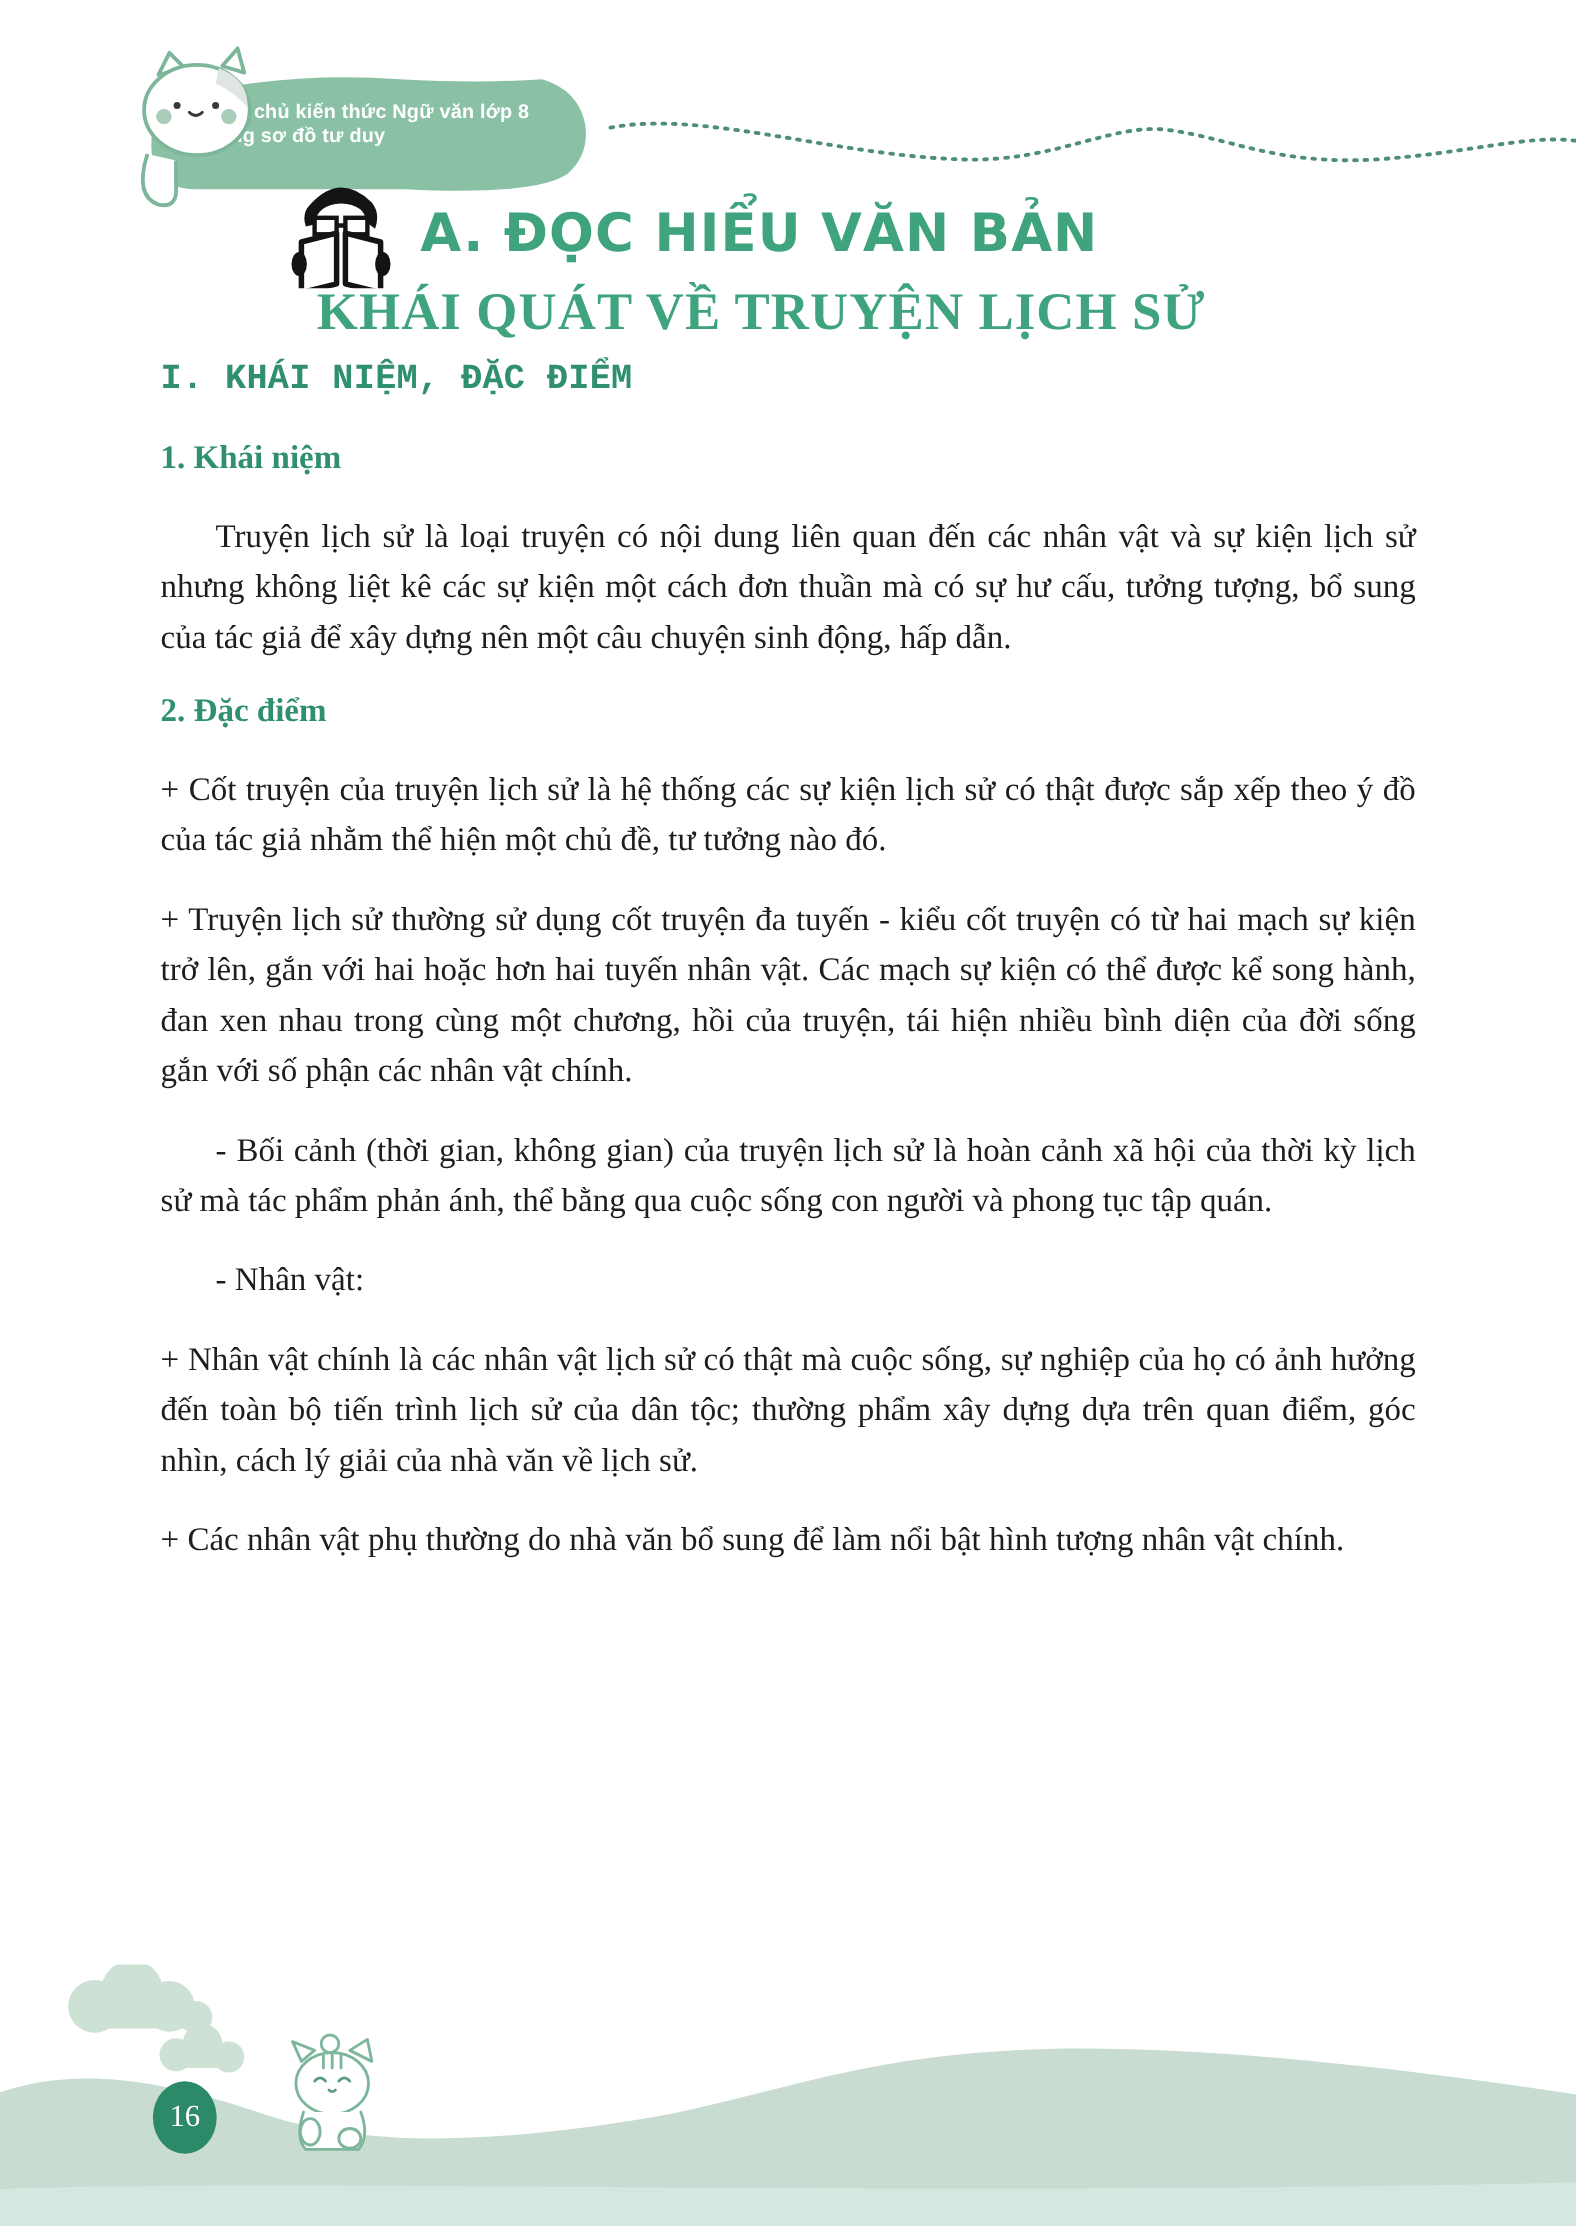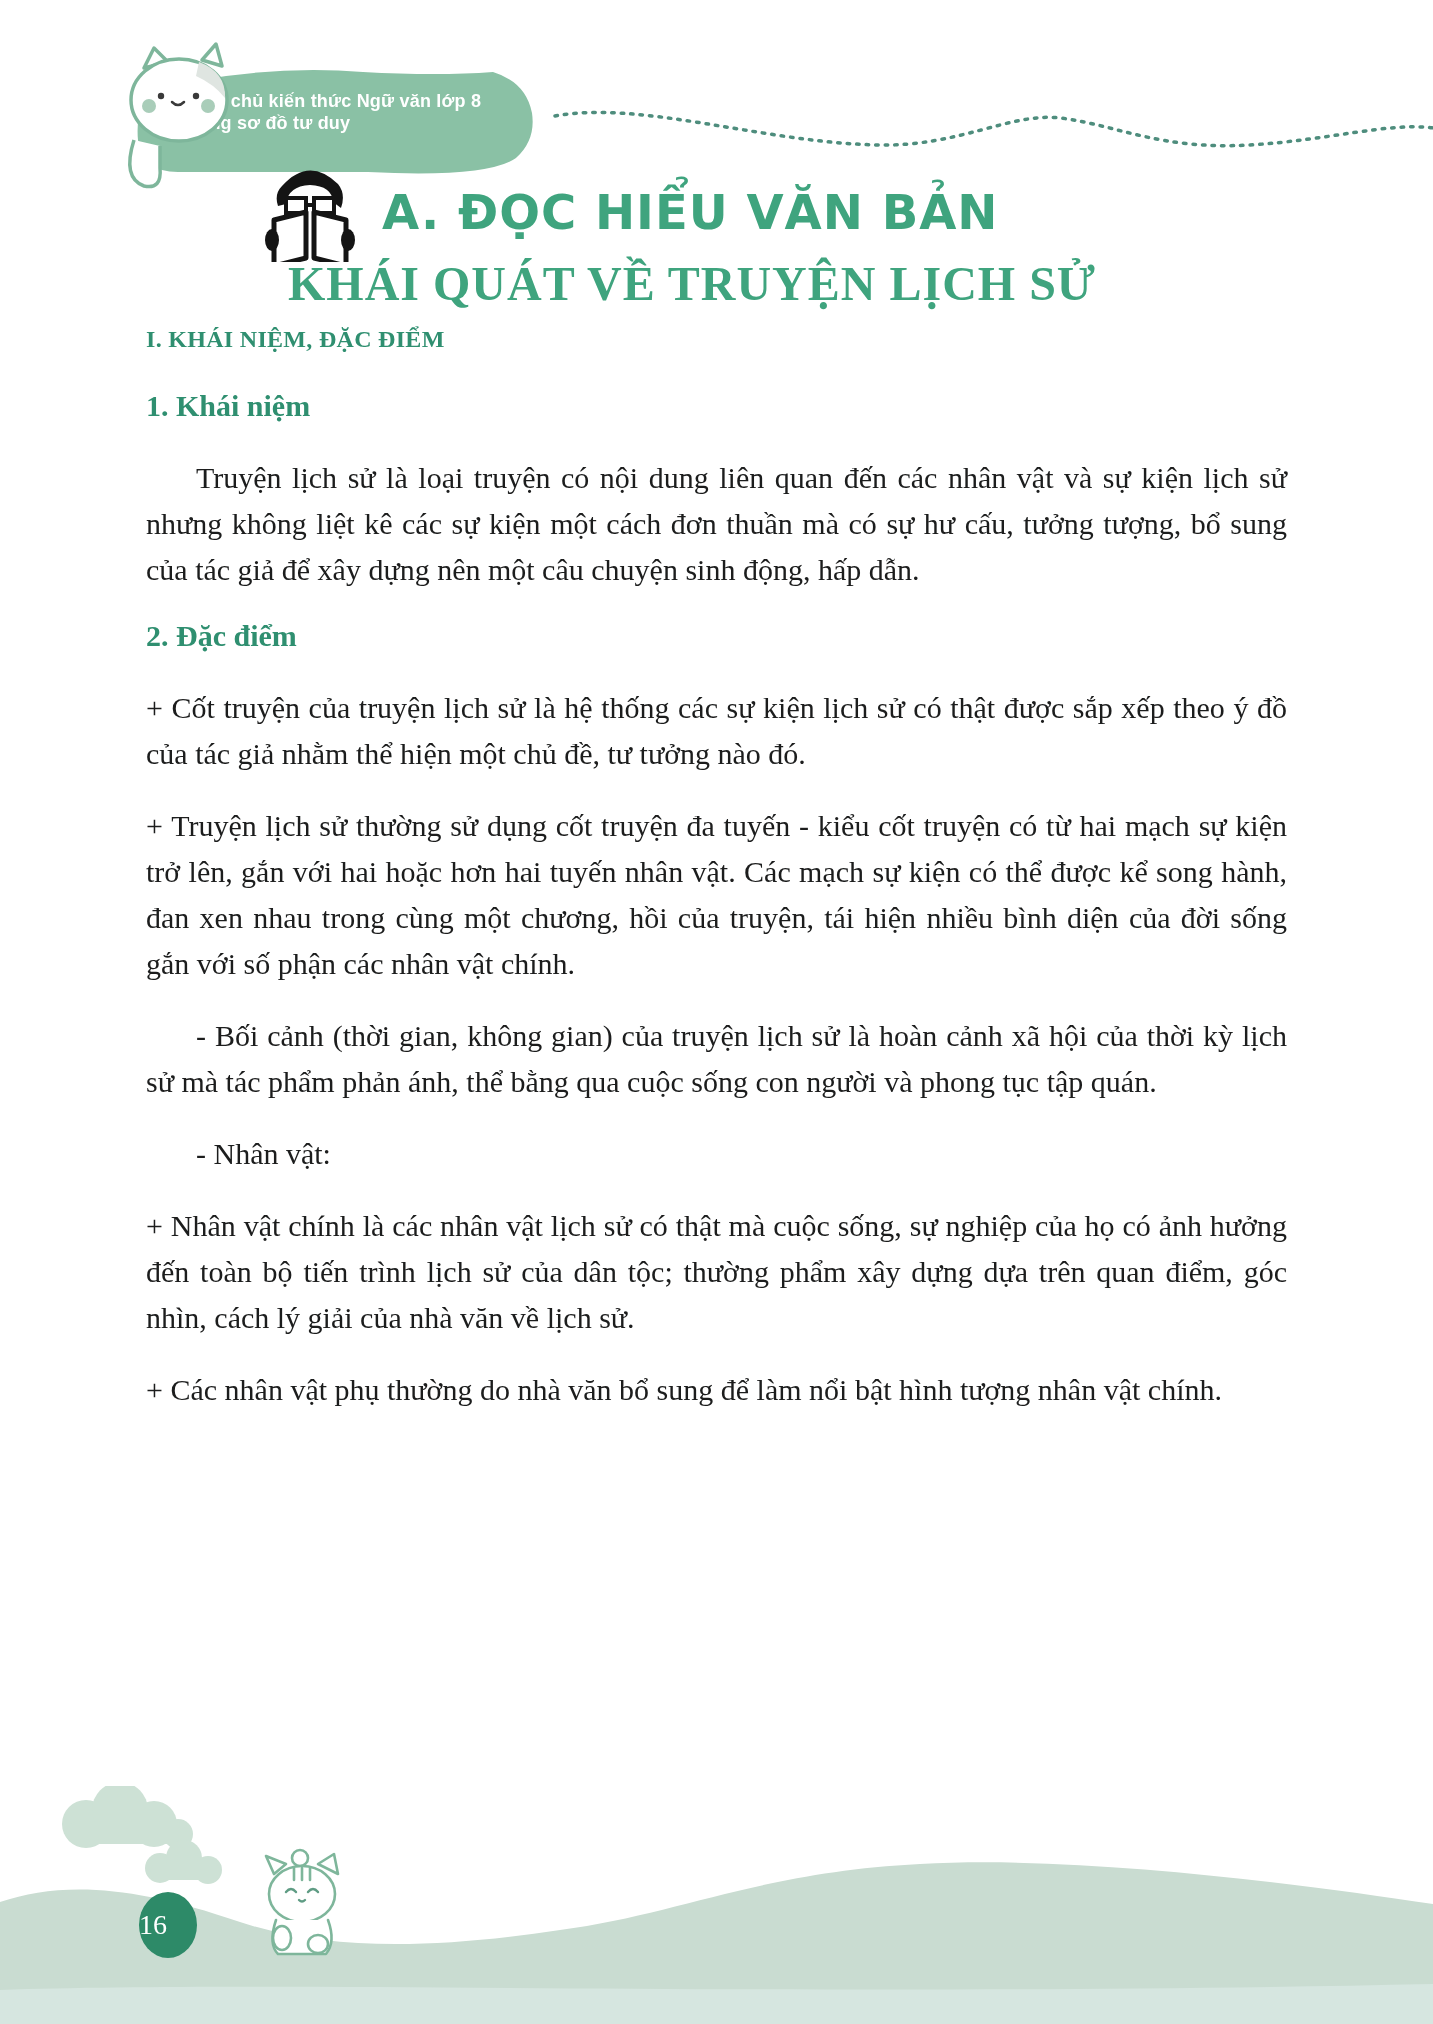"I. KHÁI NIỆM, ĐẶC ĐIỂM" .content h2 { font-family: none -> Liberation Mono, monospace; font-size: 24px -> 32px }
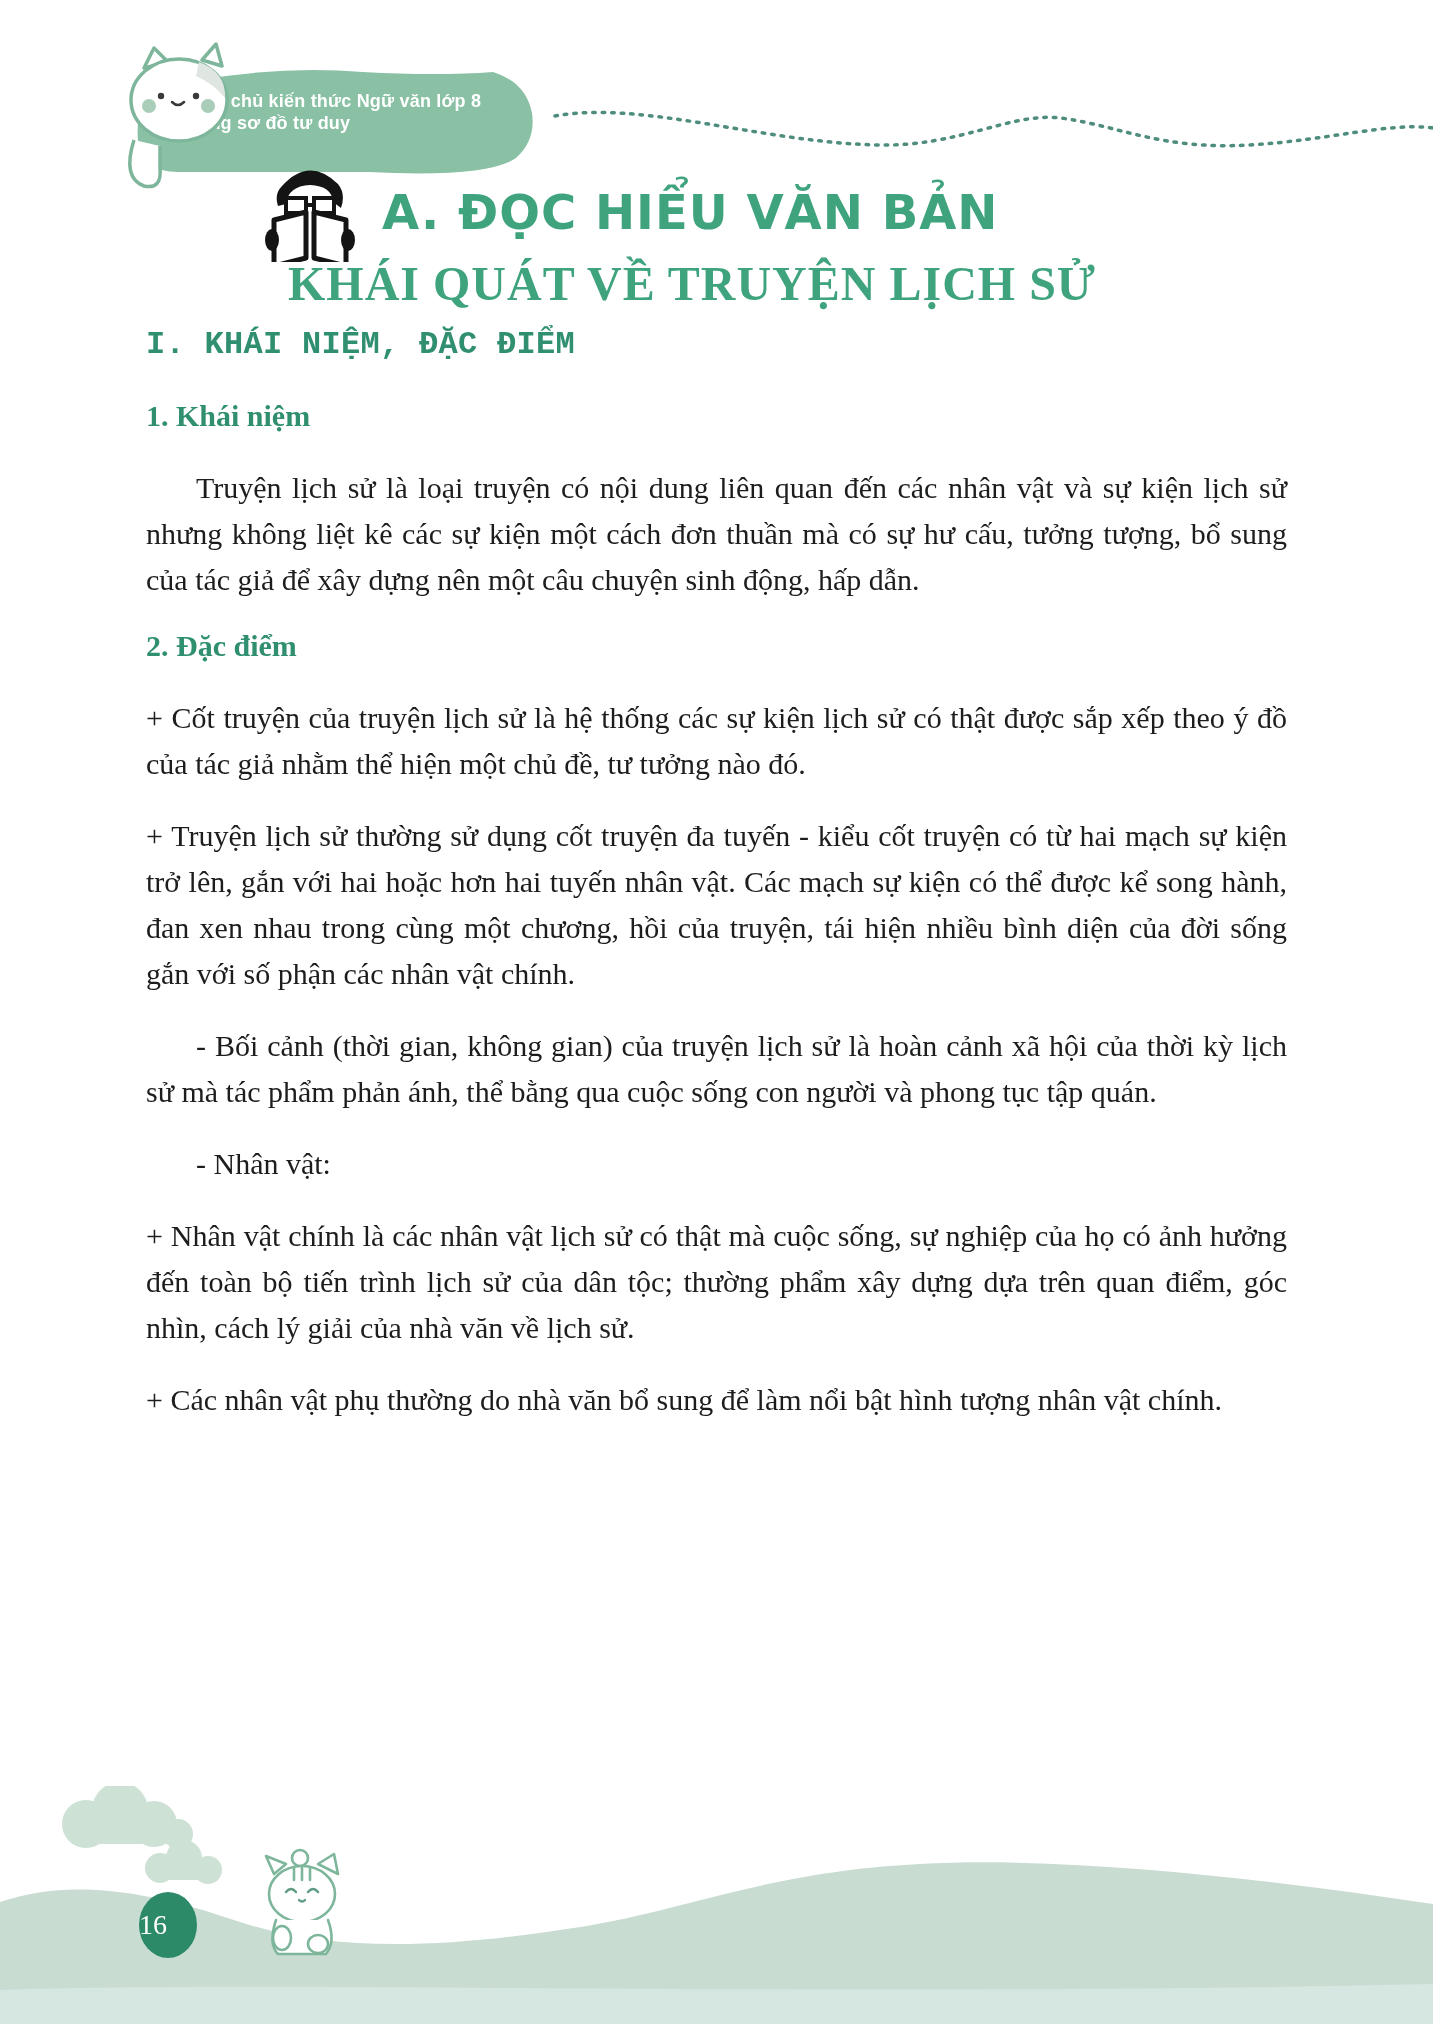"16" .page-circle { justify-content: none -> center }
